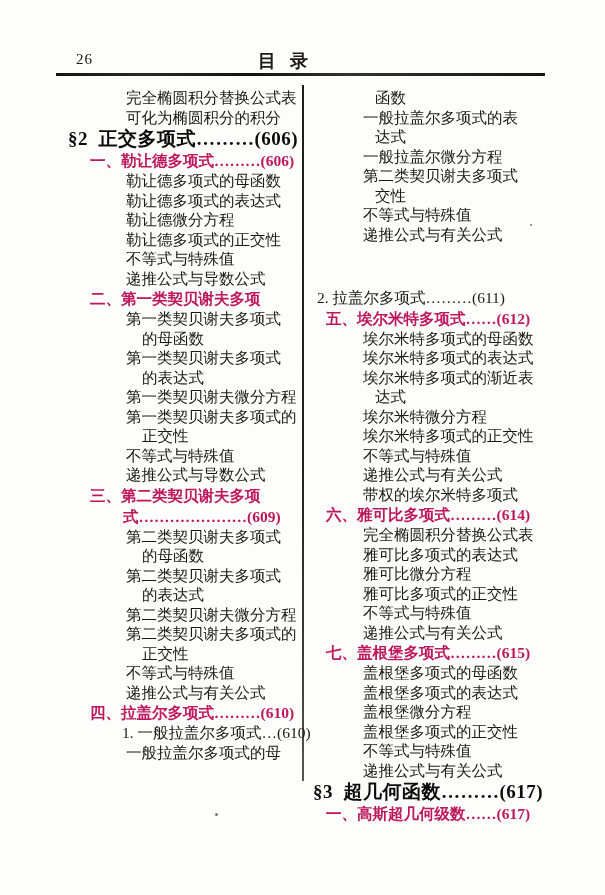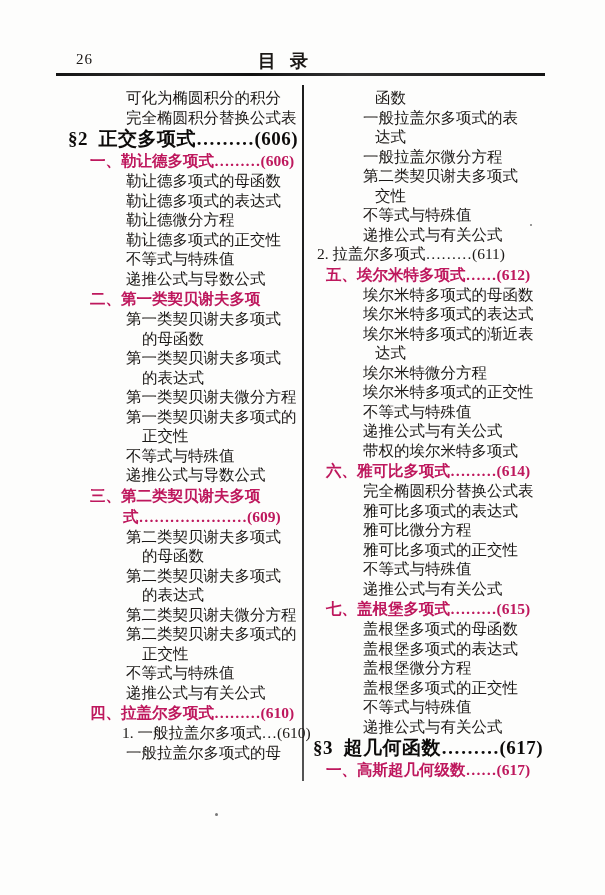"可化为椭圆积分的积分" div.line { order: before "完全椭圆积分替换公式表" -> after "完全椭圆积分替换公式表" }
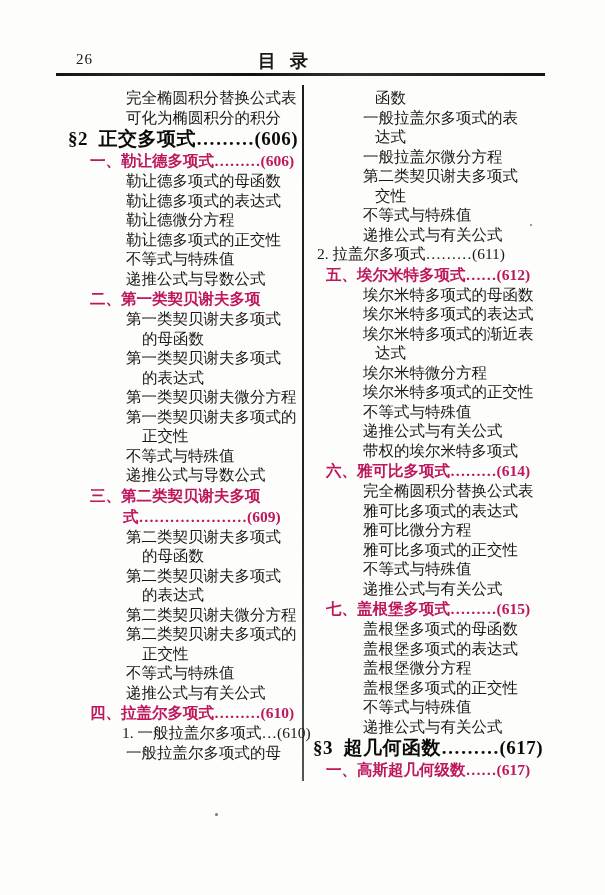"2. 拉盖尔多项式………(611)" .col-right .num { margin-top: none -> 44px }
